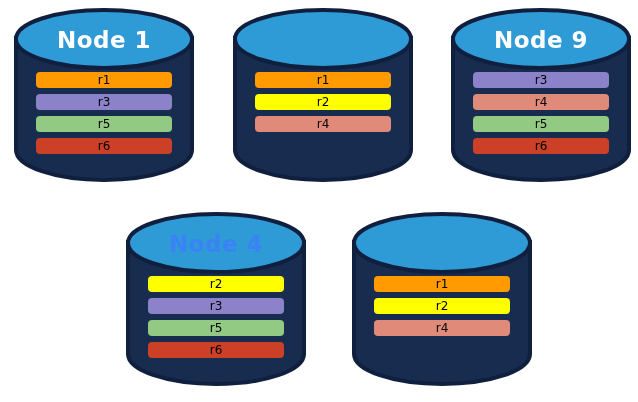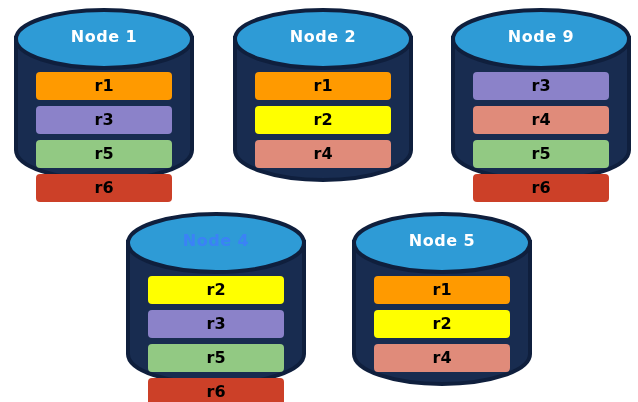"Node 1" .node-title { font-size: 16px -> 23px }
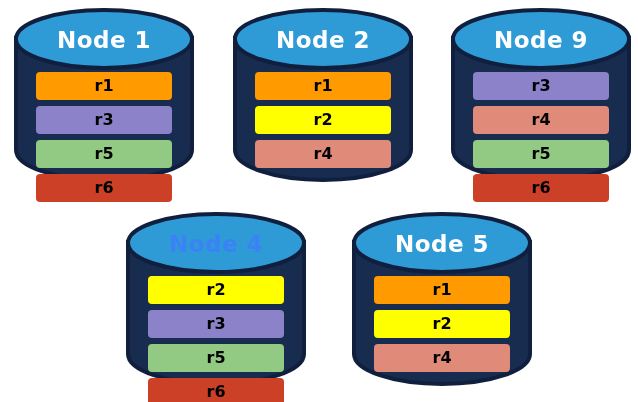"Node 2" div.node-title { html: <div>Node 2</div> -> none }
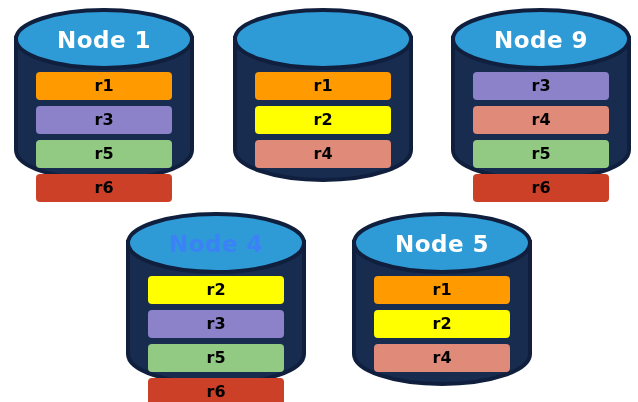"r1" .replica-bar { font-size: 16px -> 12px; font-weight: bold -> normal; height: 28px -> 16px }
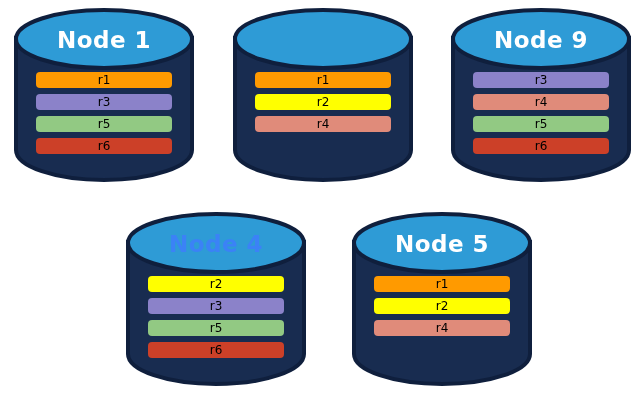"Node 5" div.node-title { html: <div>Node 5</div> -> none }
